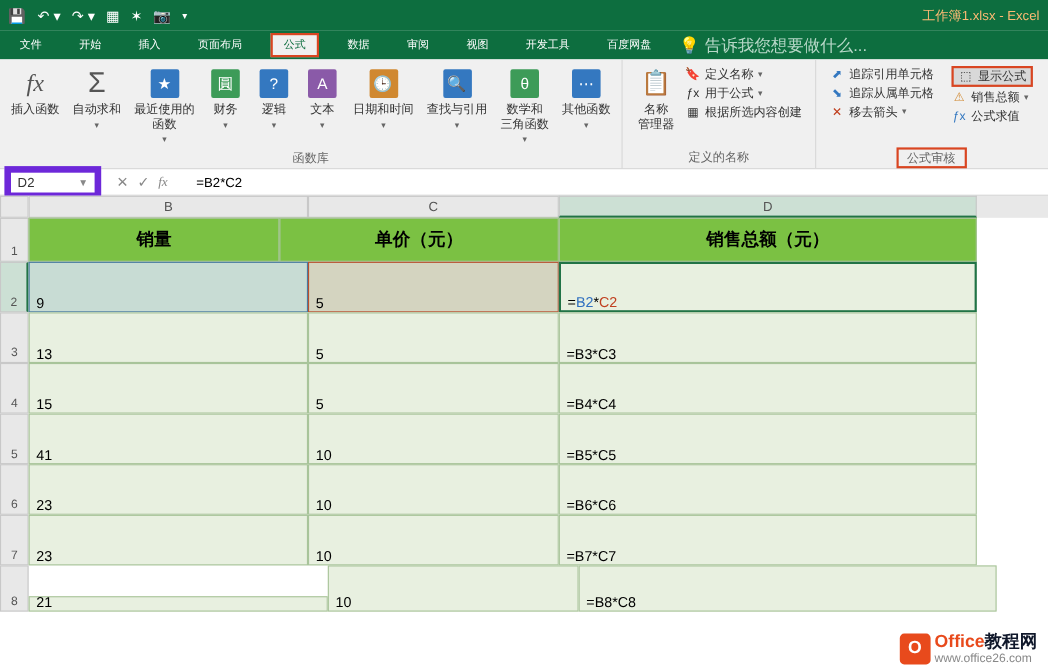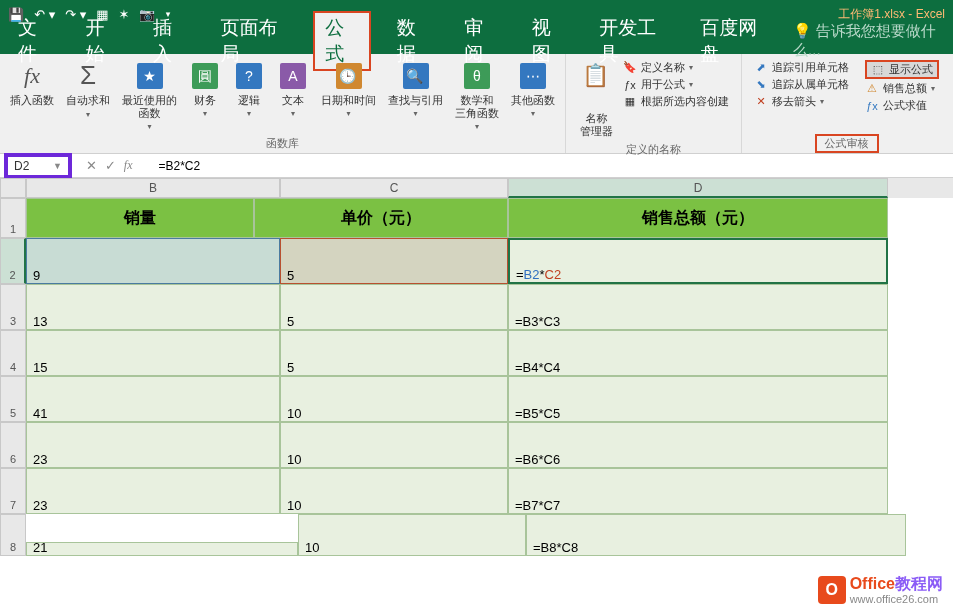"文件" .menu-item { font-size: 19px -> 10px }
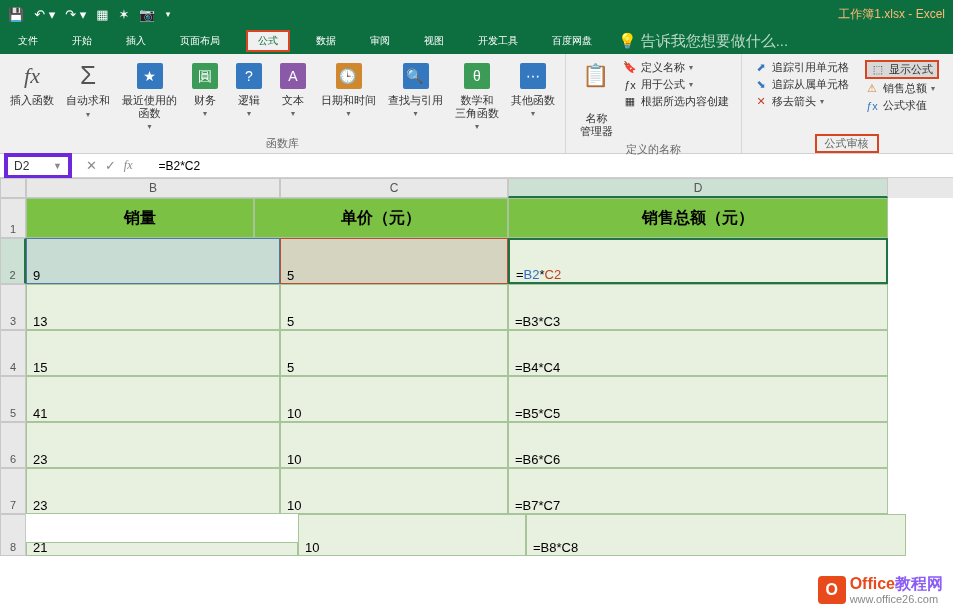"名称" span { margin-top: 18px -> none }
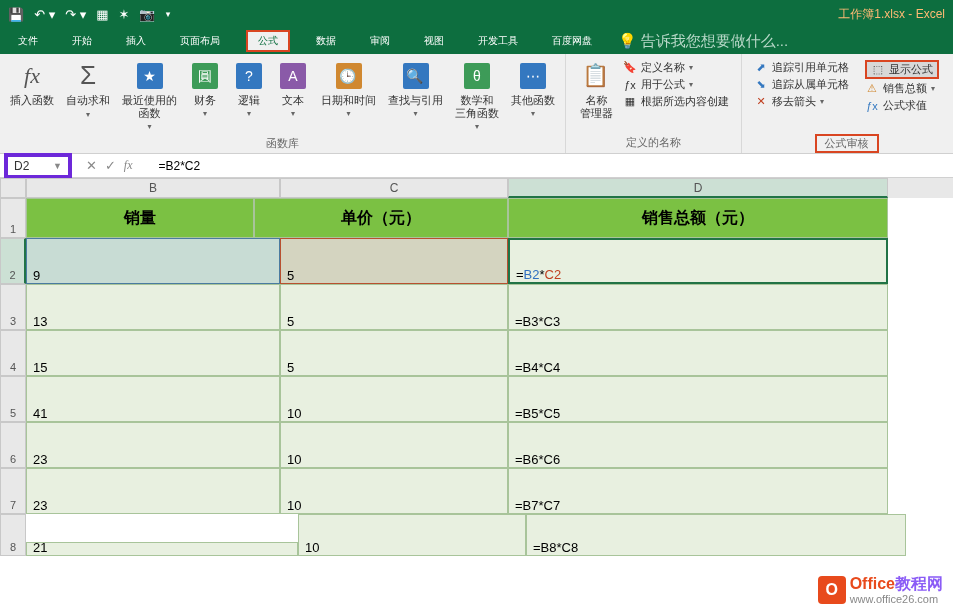"D2" .name-box { border: 4px solid #6d28d9 -> 6px solid #6d28d9; width: 68px -> 88px }
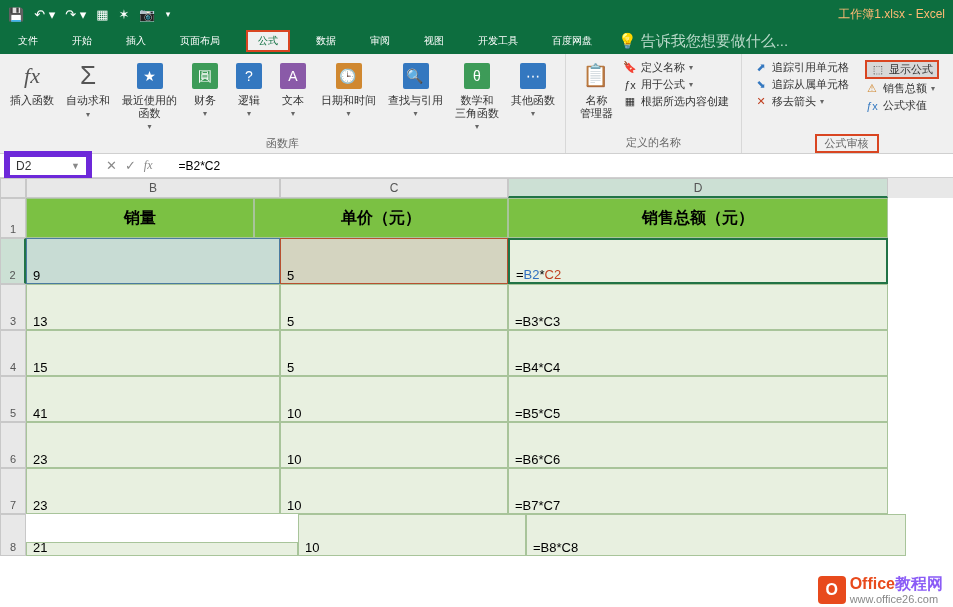"教程网" .wm-top .gray { color: #8b5cf6 -> #0f172a }
